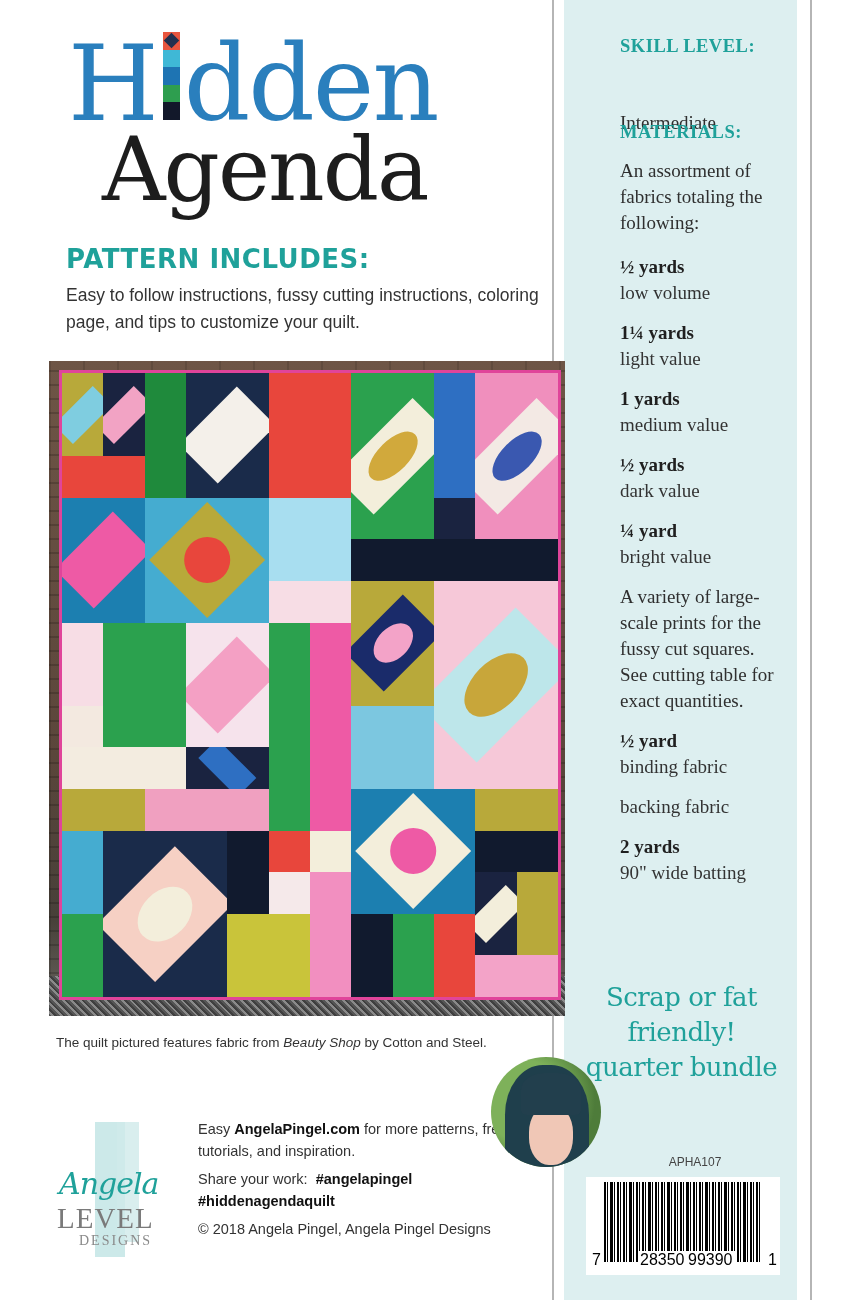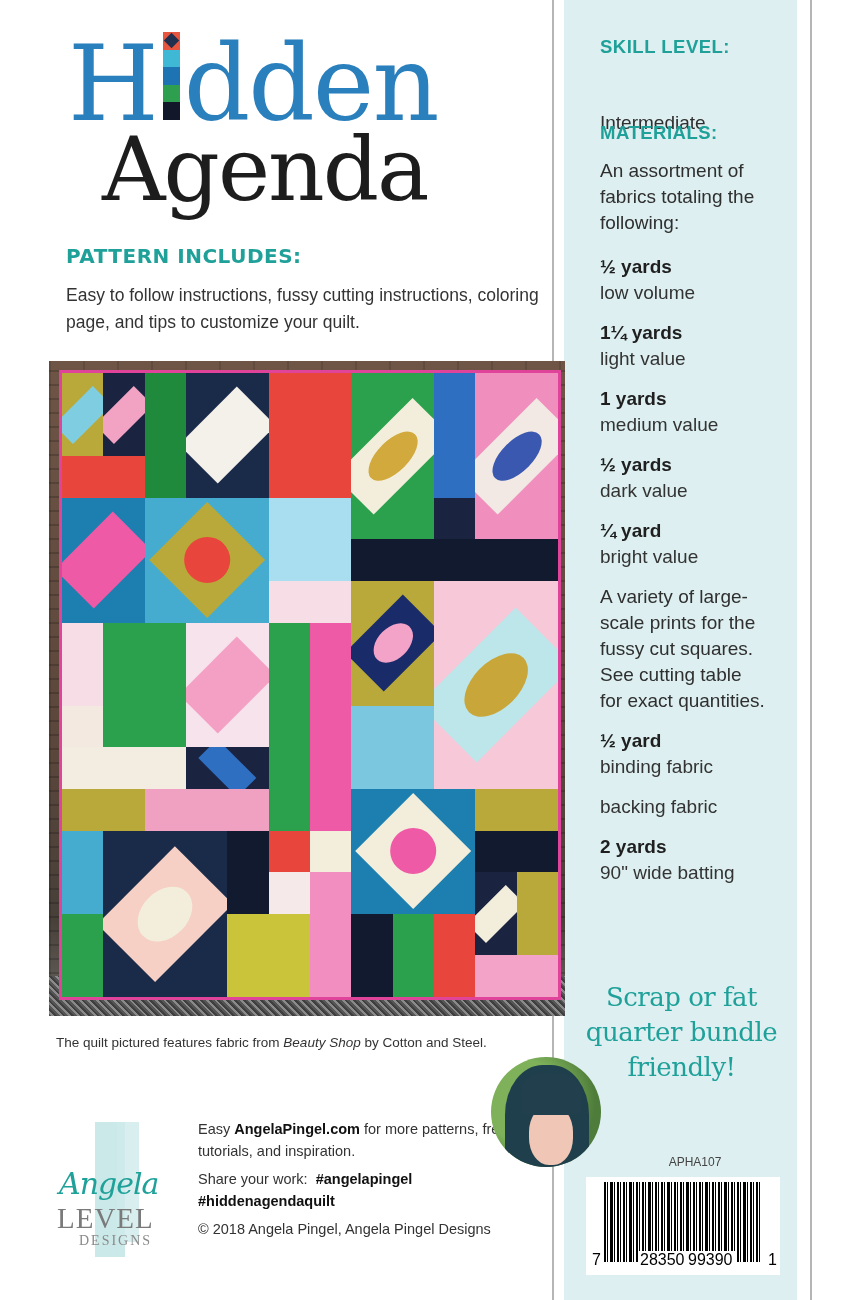"SKILL LEVEL:" .rp { font-family: Liberation Sans, sans-serif -> Liberation Serif, serif; left: 600px -> 620px }
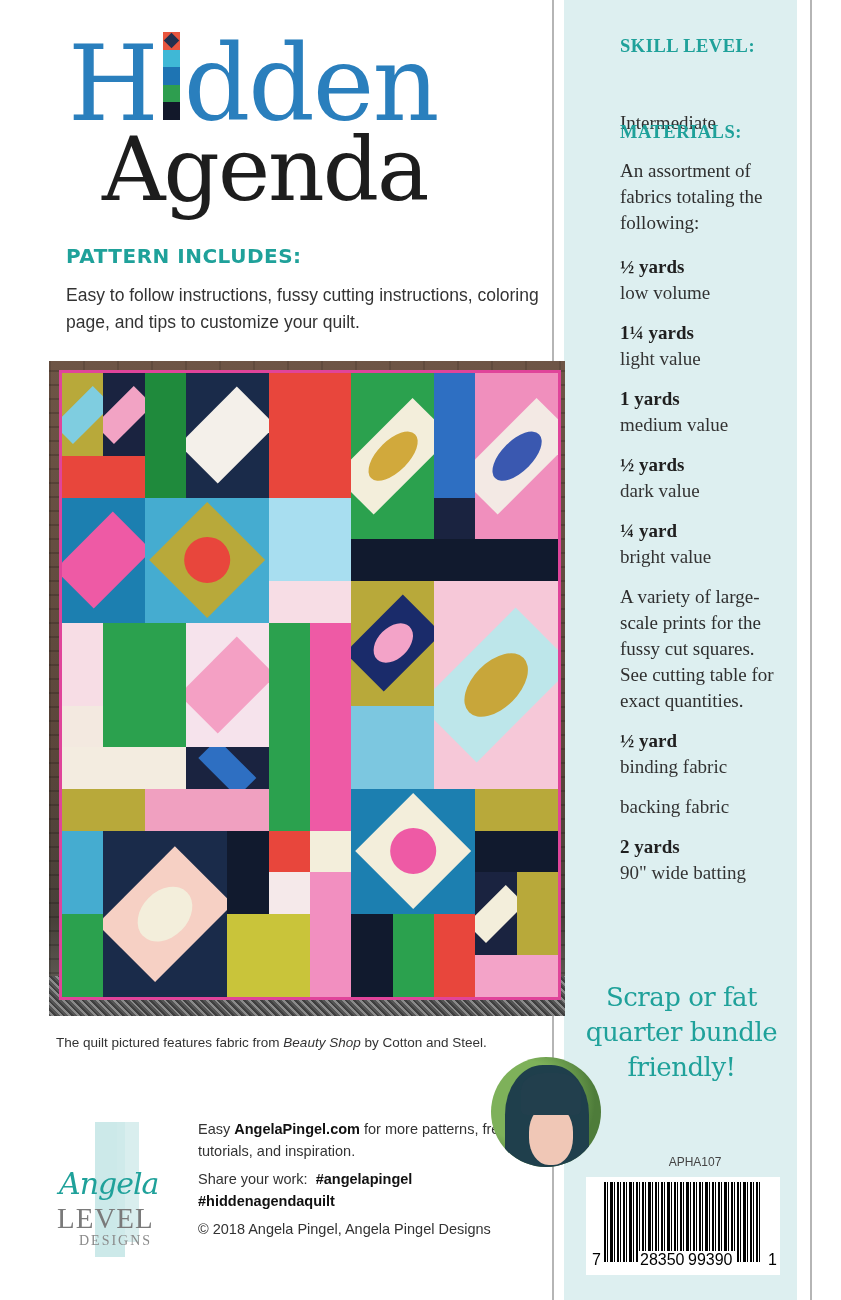"PATTERN INCLUDES:" .inc-head { font-size: 20px -> 26px }
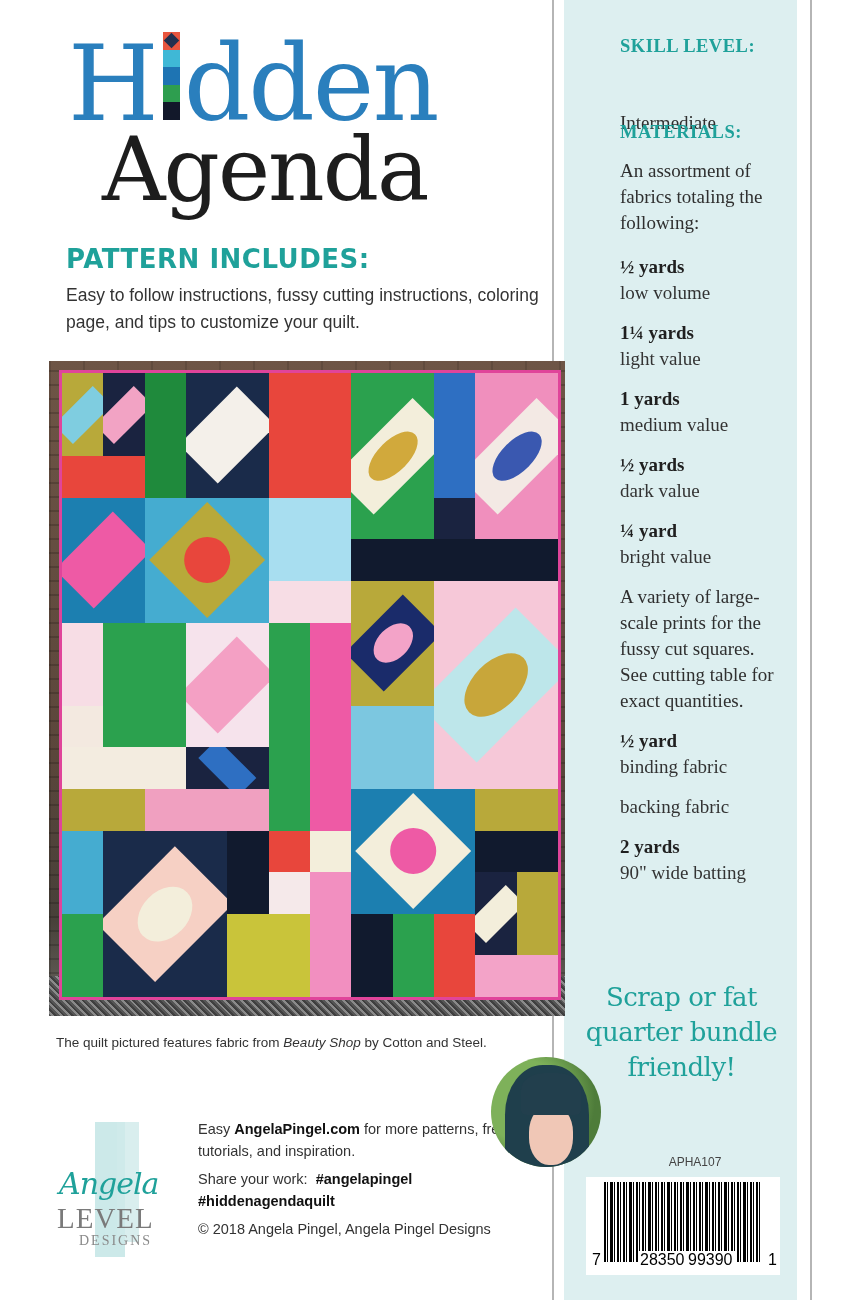"quarter bundle" div { order: before "friendly!" -> after "friendly!" }
